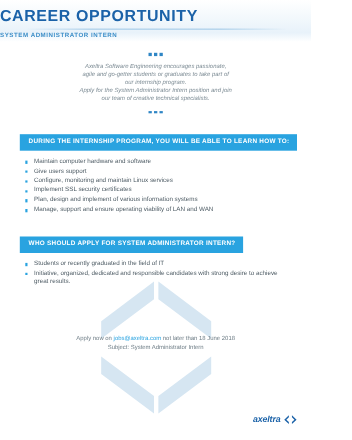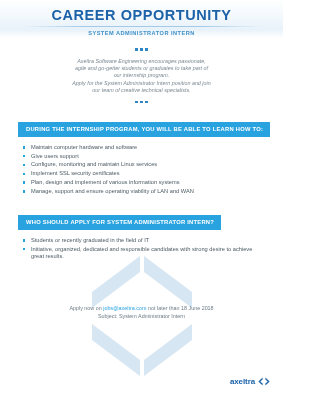"CAREER OPPORTUNITY" .header-band { text-align: center -> none }
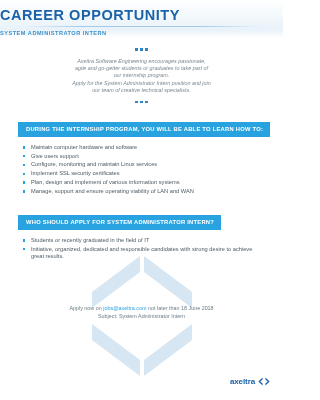"axeltra" .footer-logo .logo-text { font-style: none -> italic }
